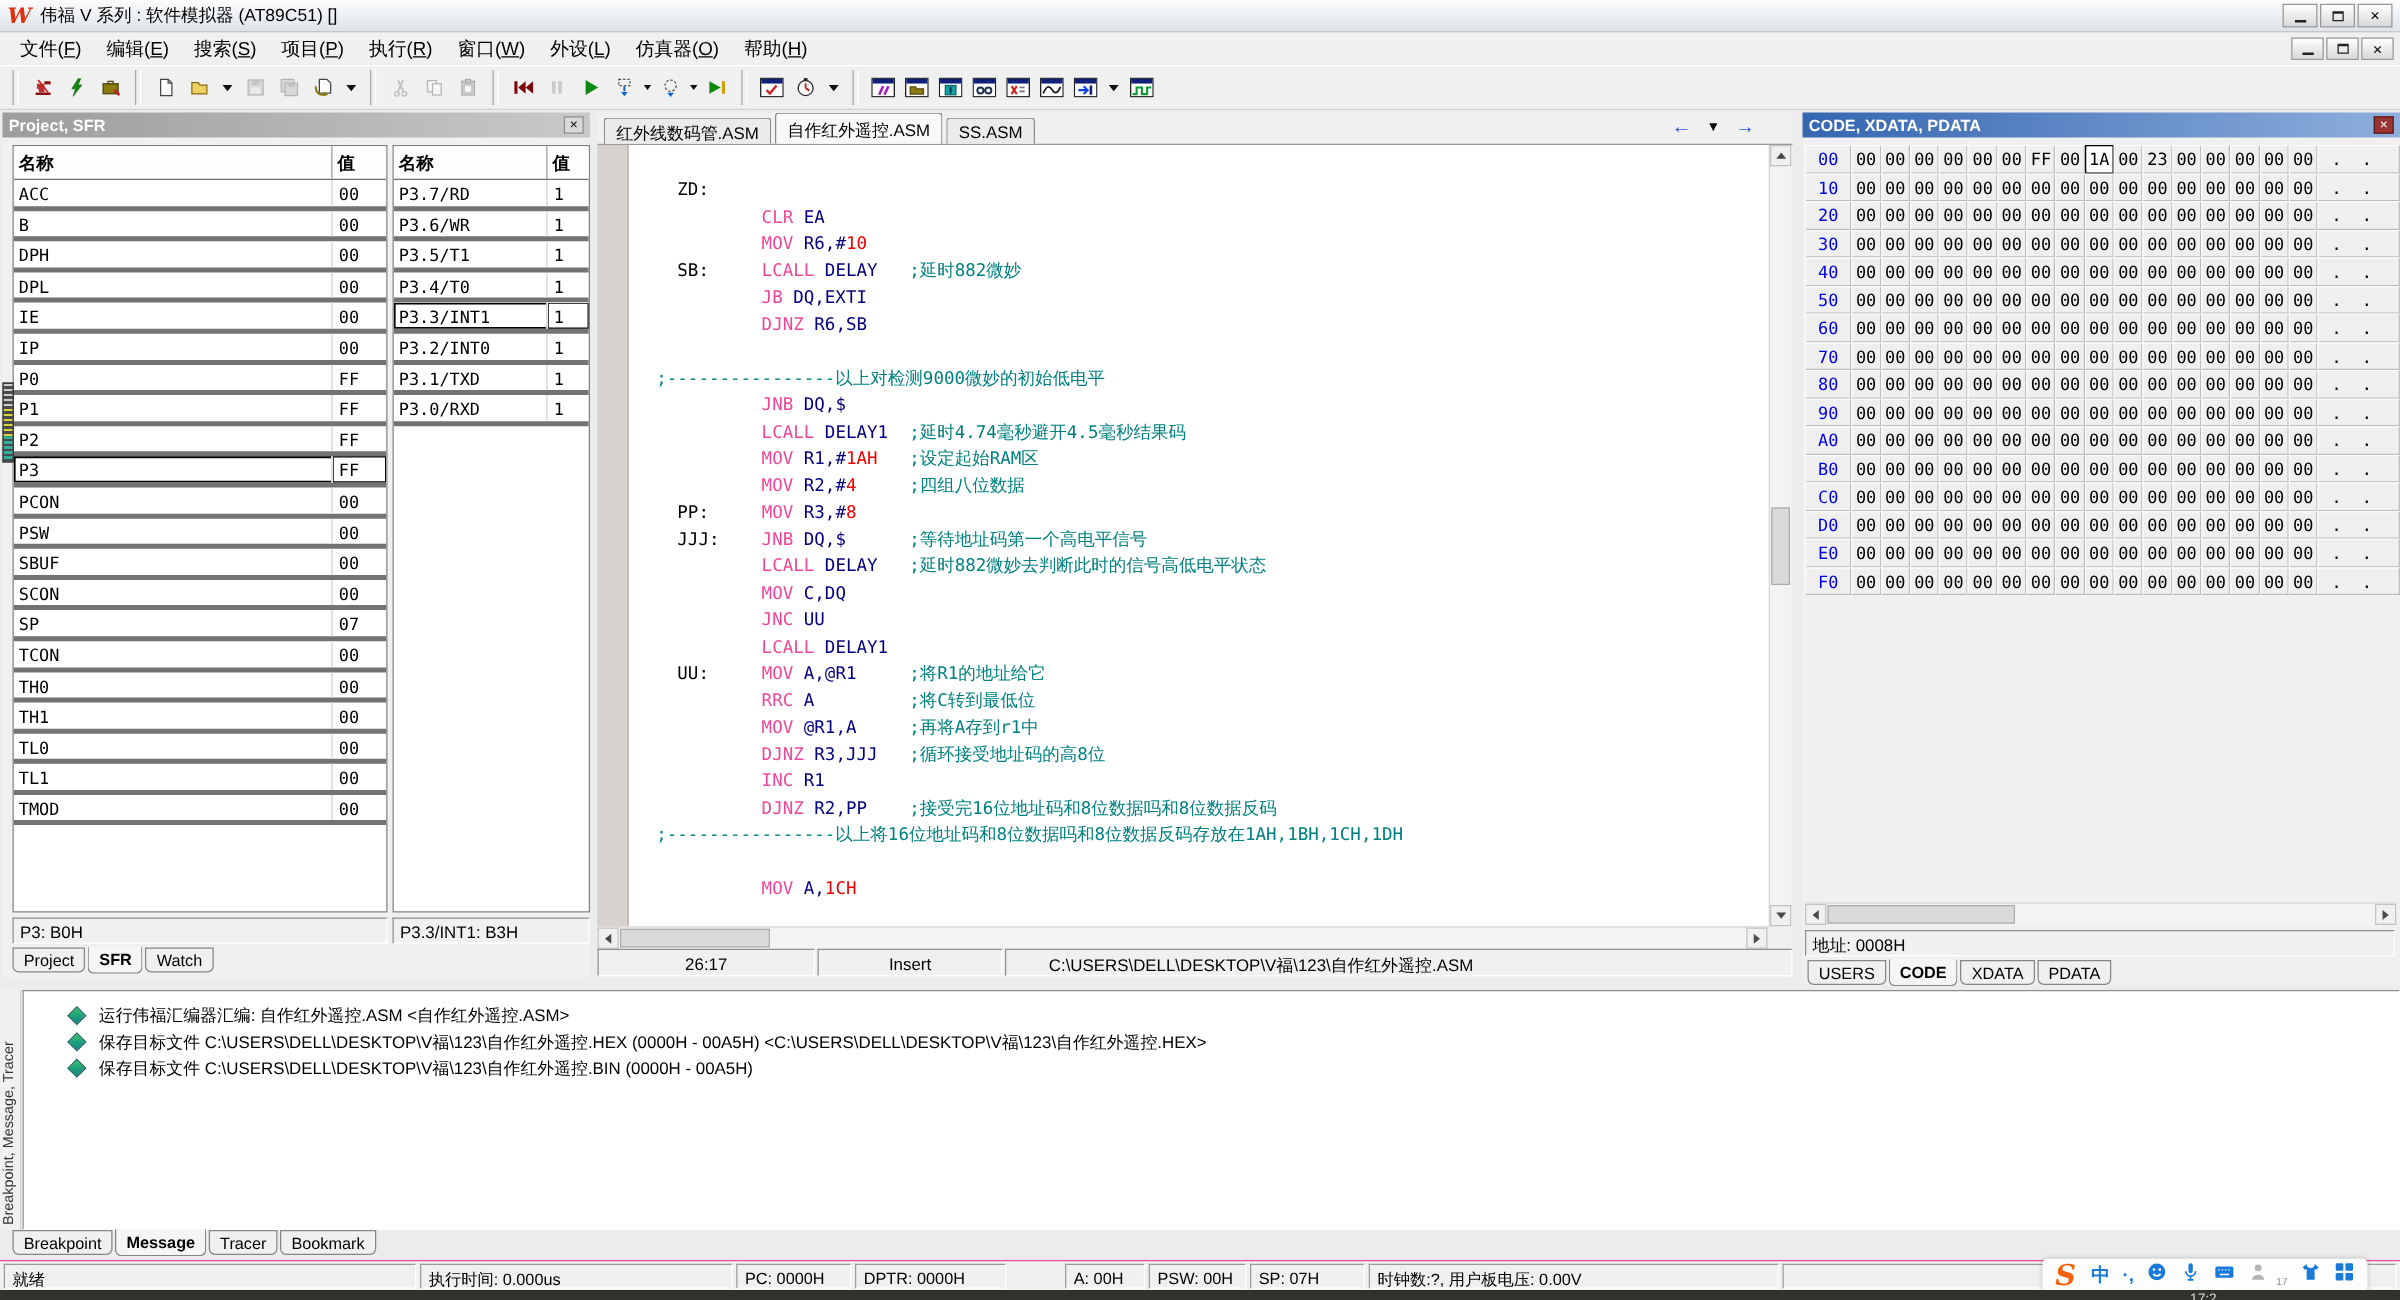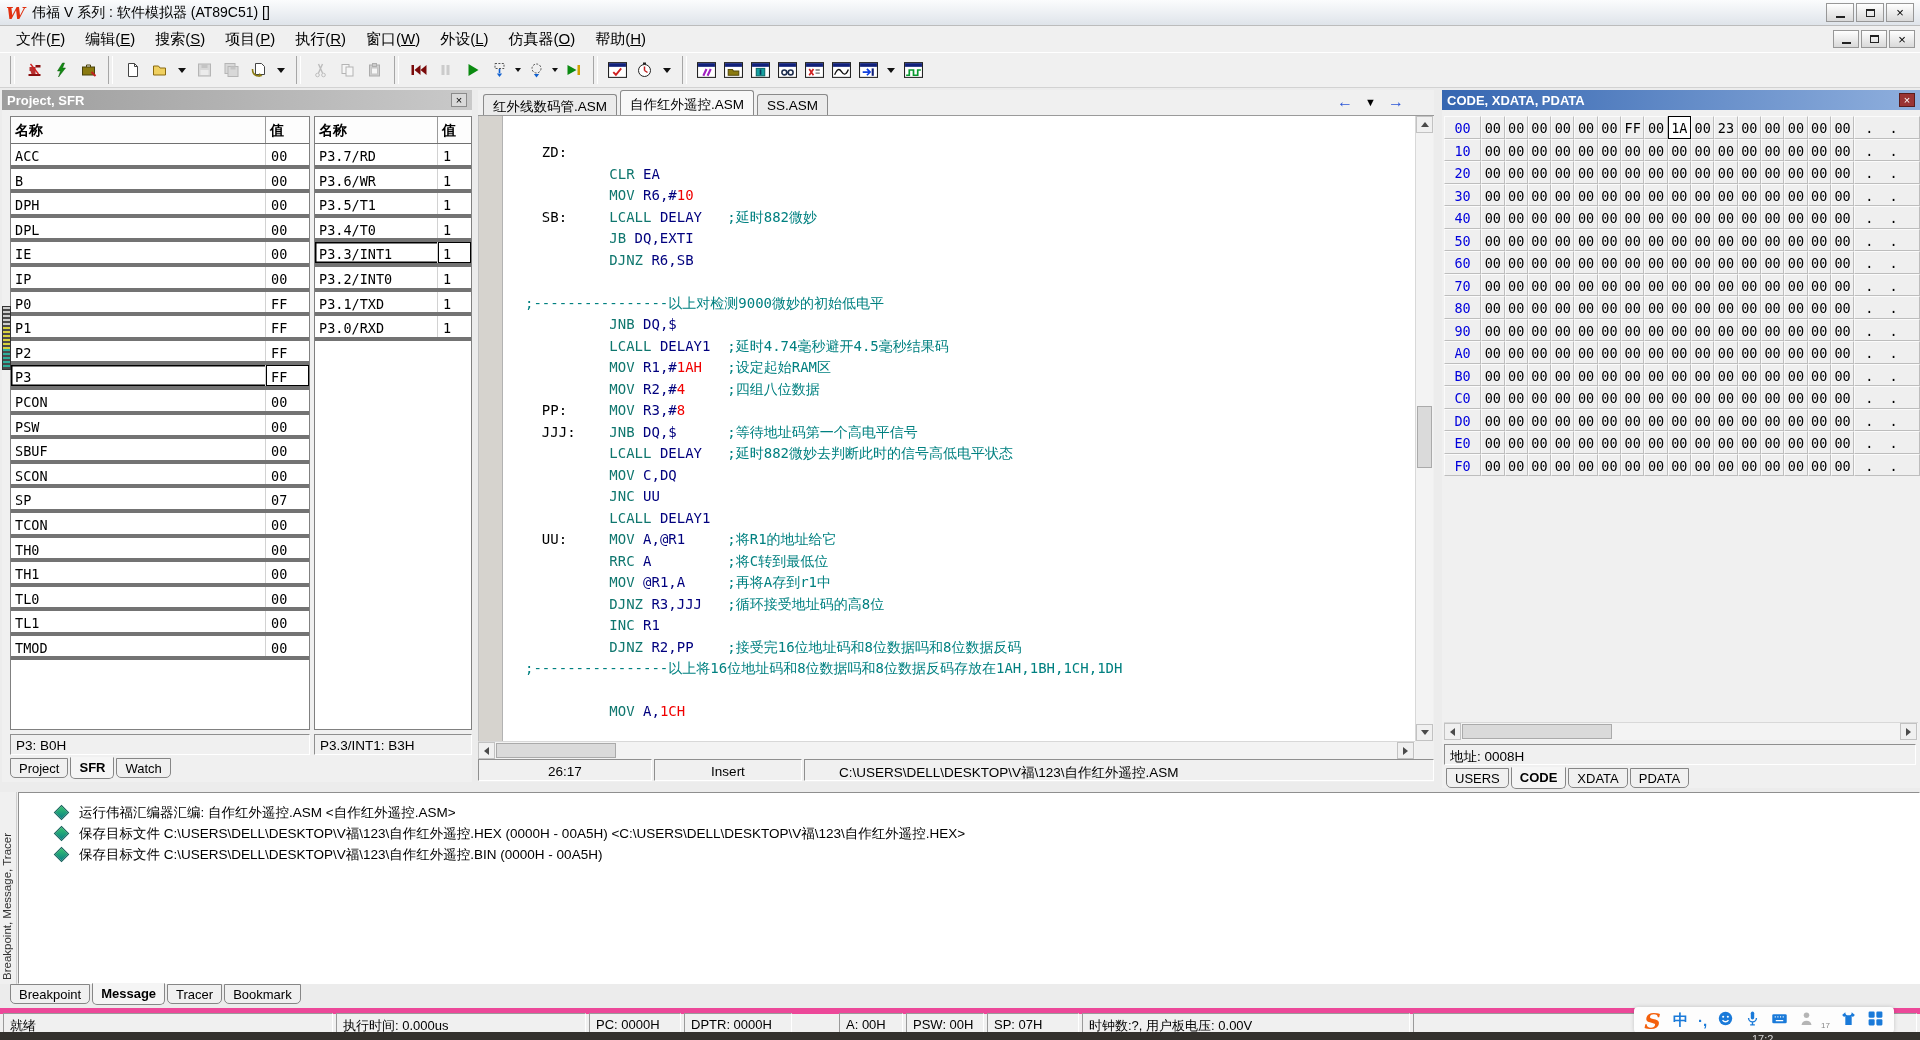"CLR" .sm { color: #0f766e -> #ec4899 }
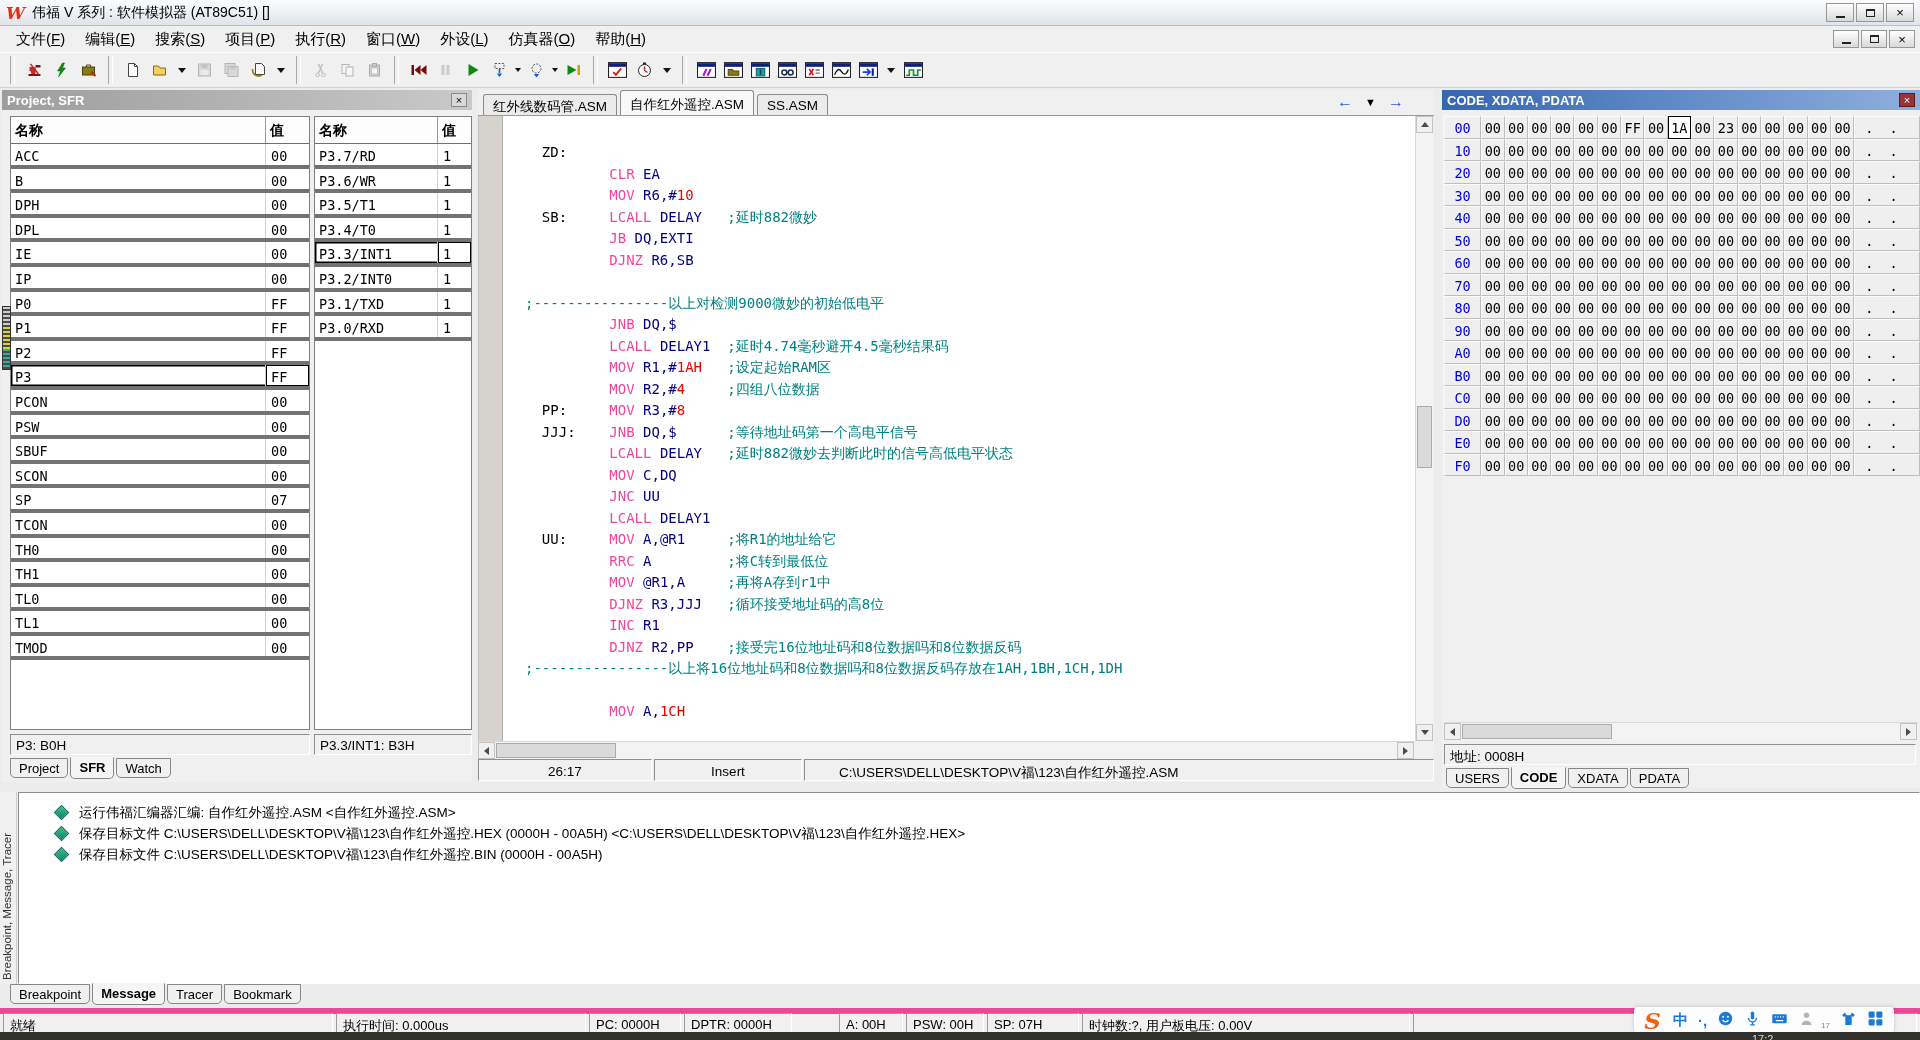"就绪" #statusbar { border-top: 6px solid #ec4899 -> 1px solid #ec4899 }
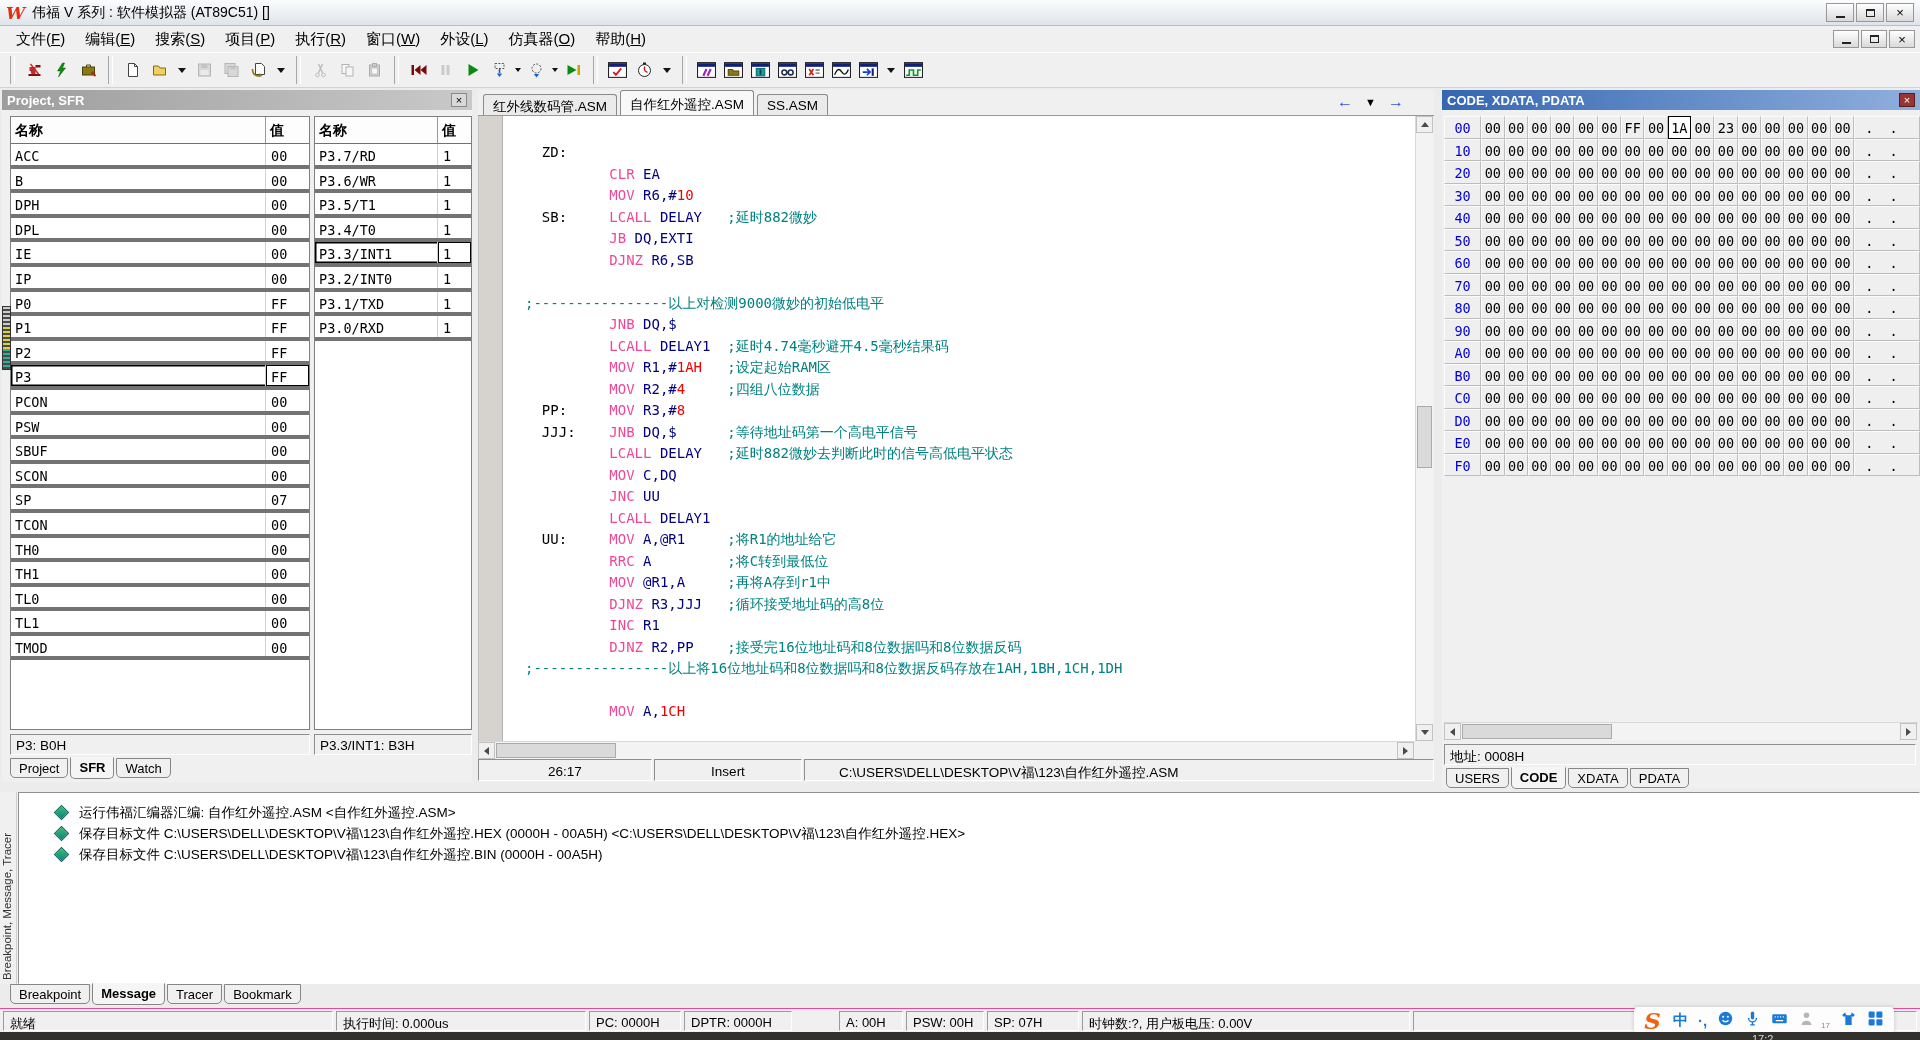"DPTR: 0000H" span.sseg { width: 108px -> 121px }
